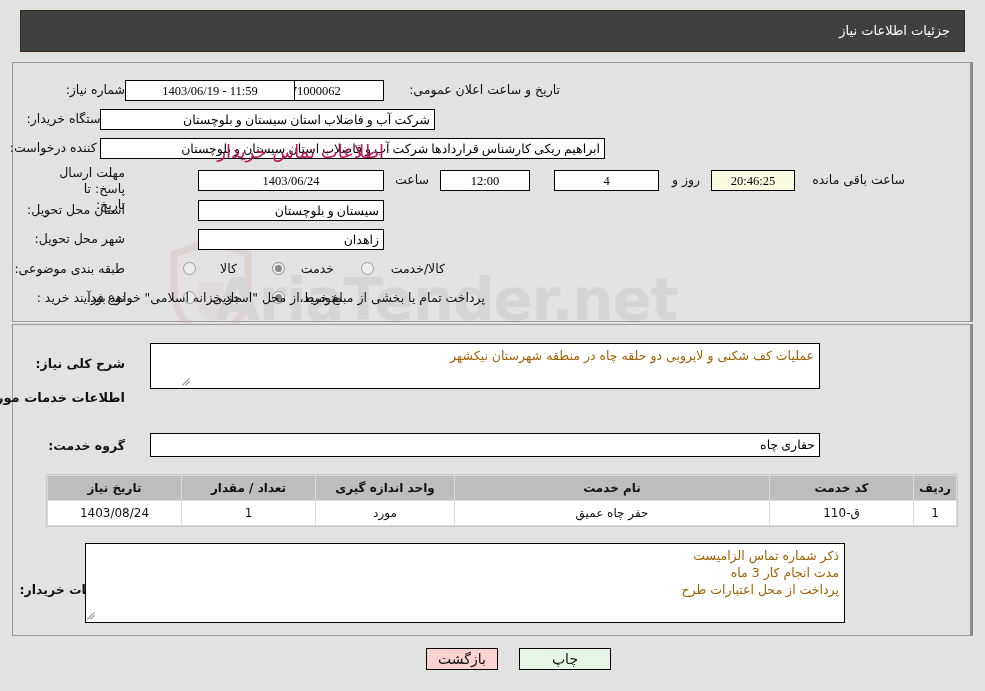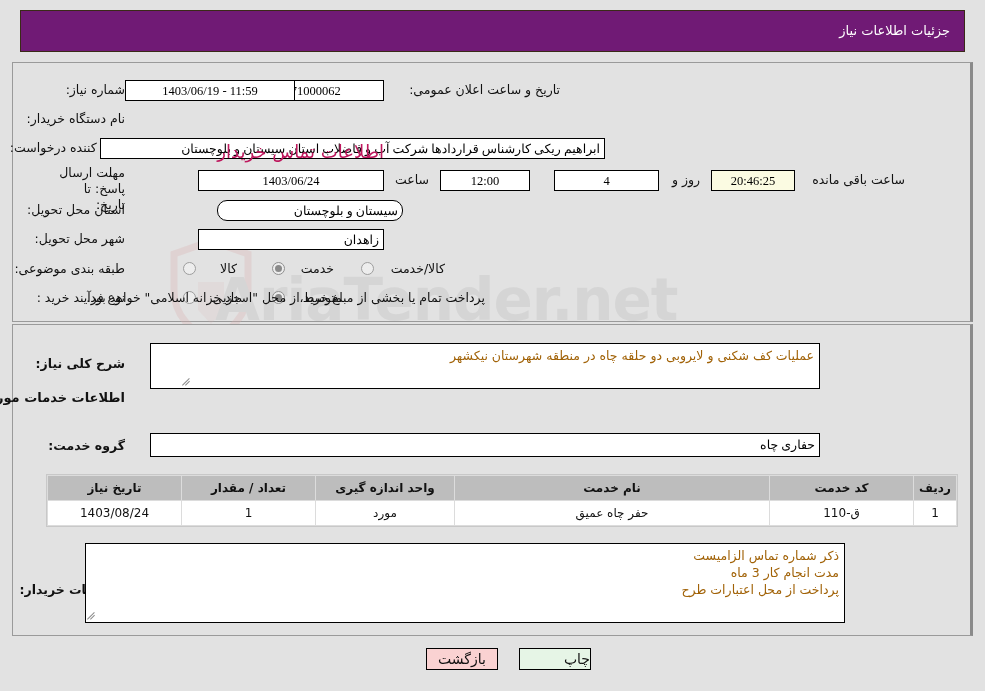"جزئیات اطلاعات نیاز" .header { background: #701a75 -> #404040 }
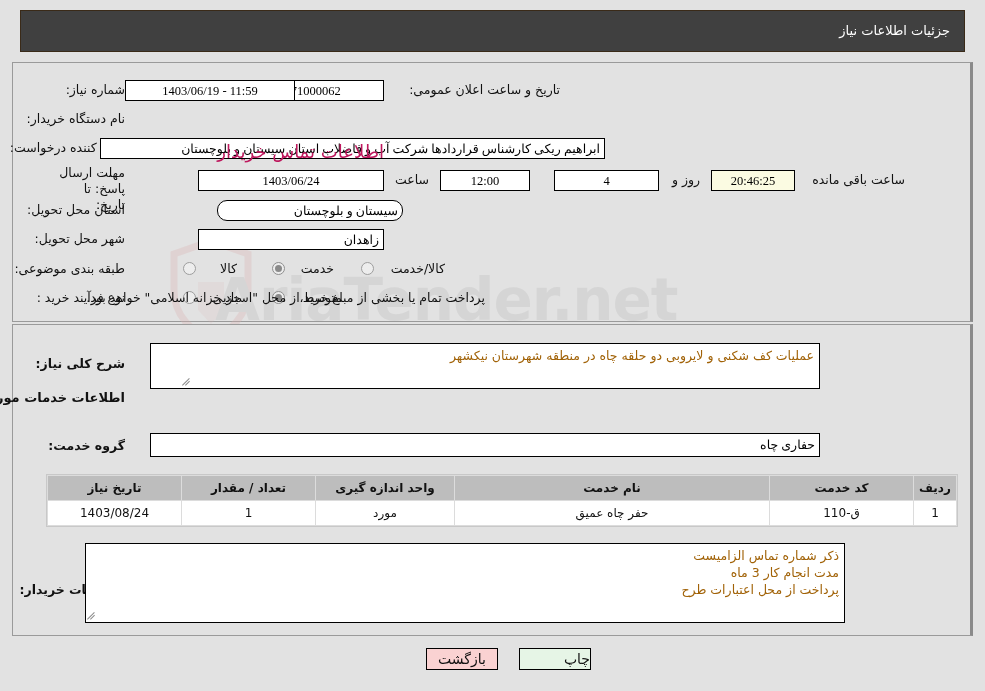"شرکت آب و فاضلاب استان" div.fld { html: none -> <div>شرکت آب و فاضلاب استان سیستان و بلوچستان</div> }
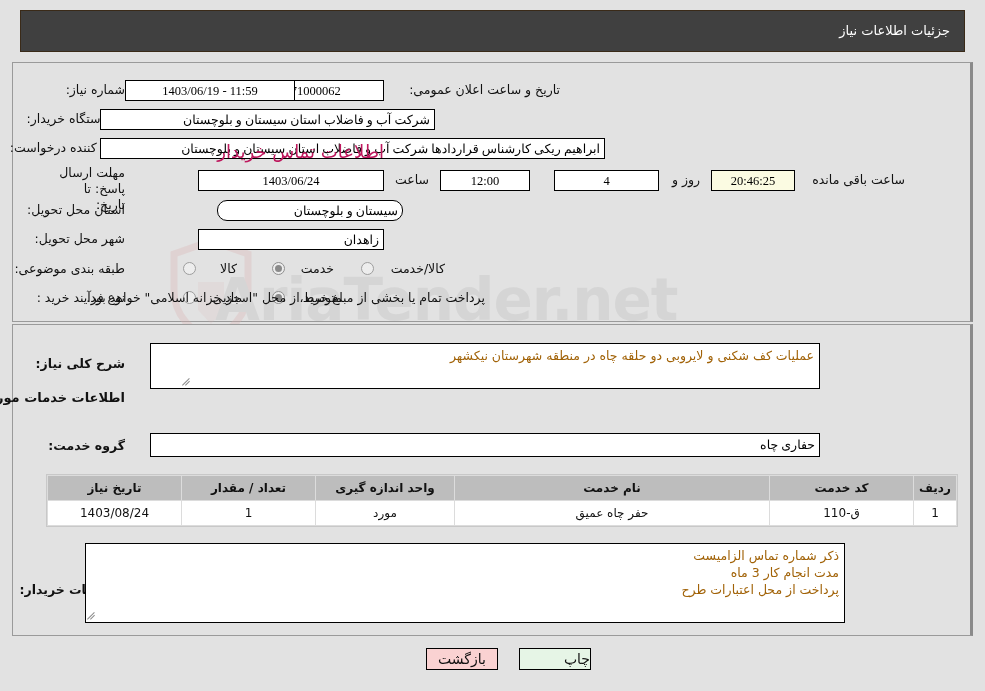"سیستان و بلوچستان" div.fld { border-radius: 10px -> none; right: 582px -> 601px }
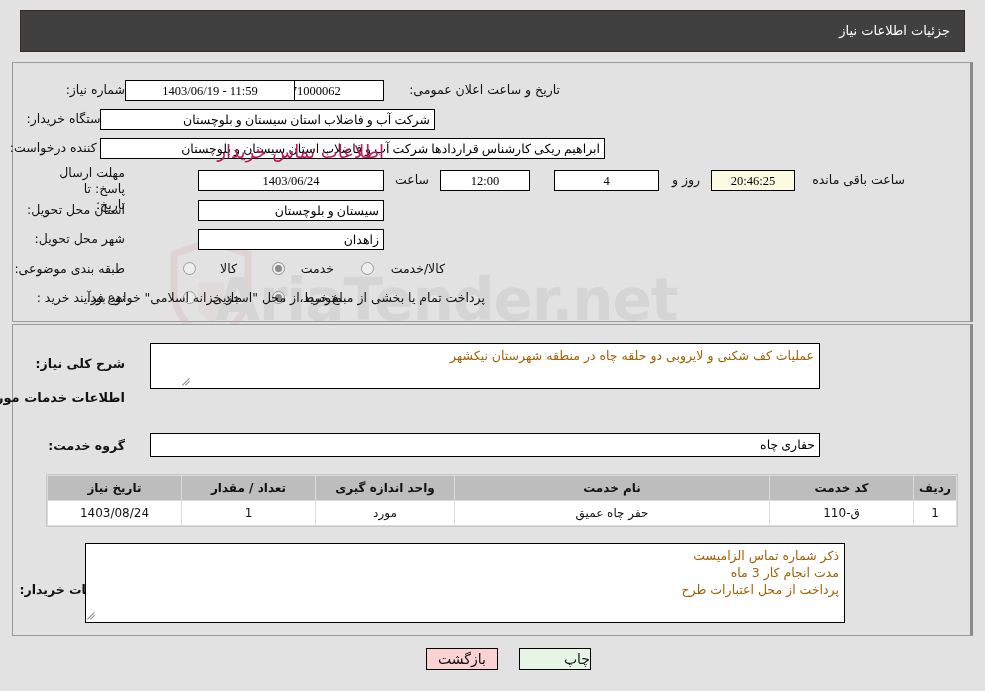"چاپ" div.btn { text-align: right -> none; width: 72px -> 92px }
